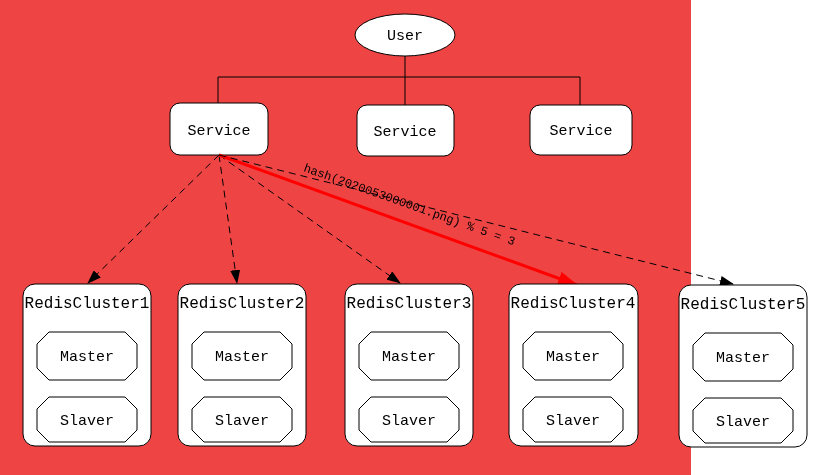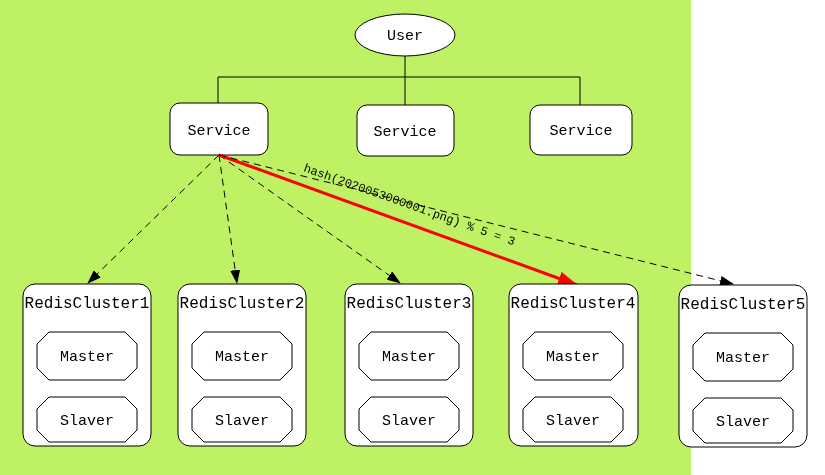"User" .canvas { background: #bef264 -> #ef4444 }
